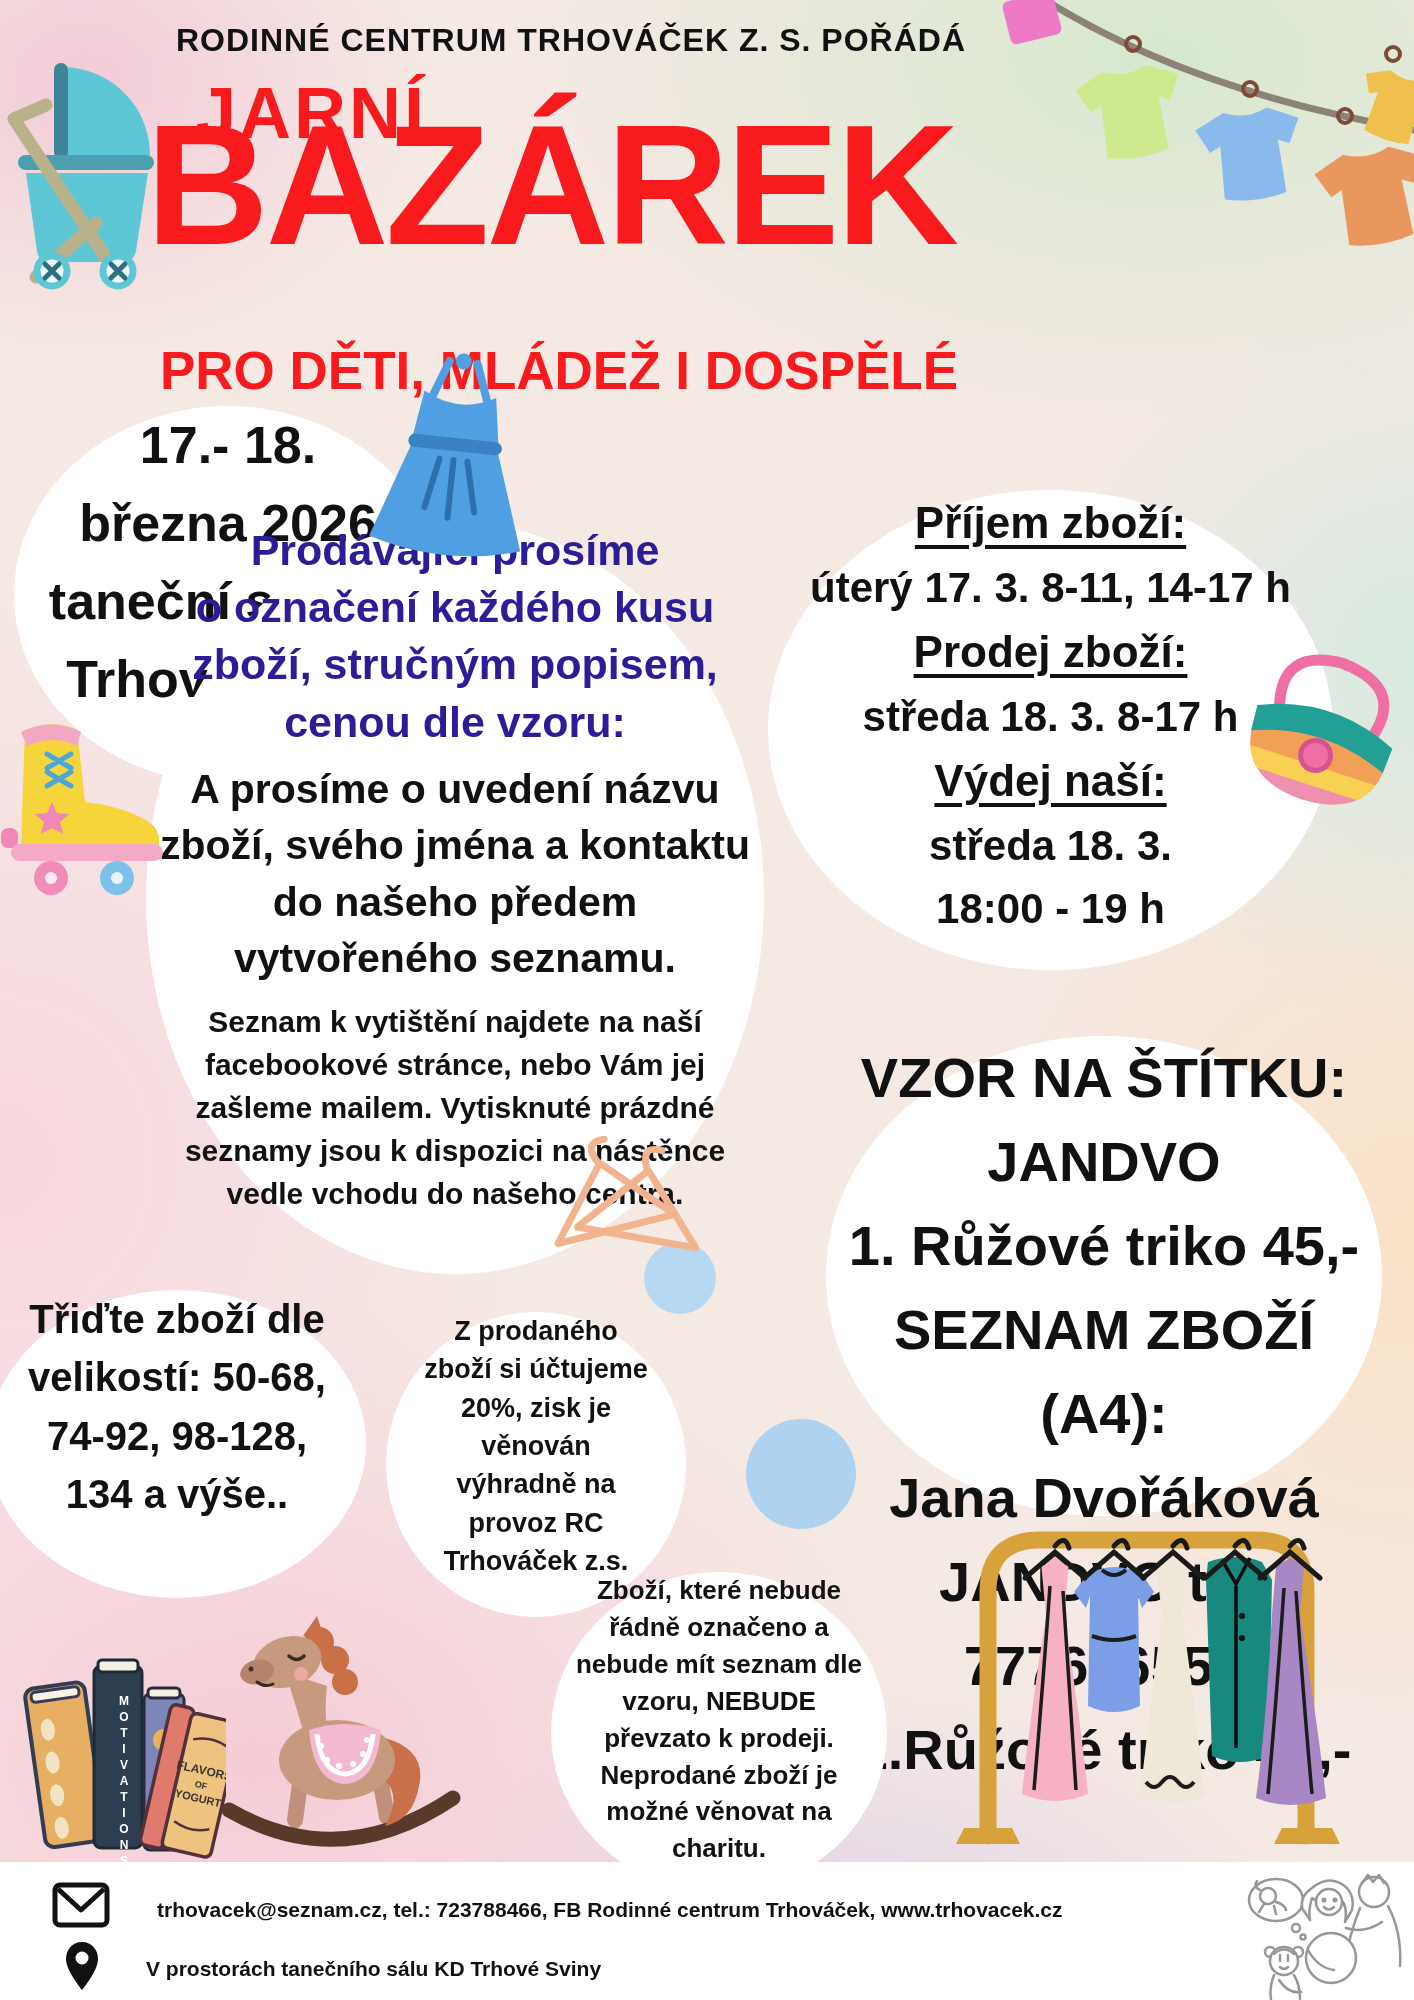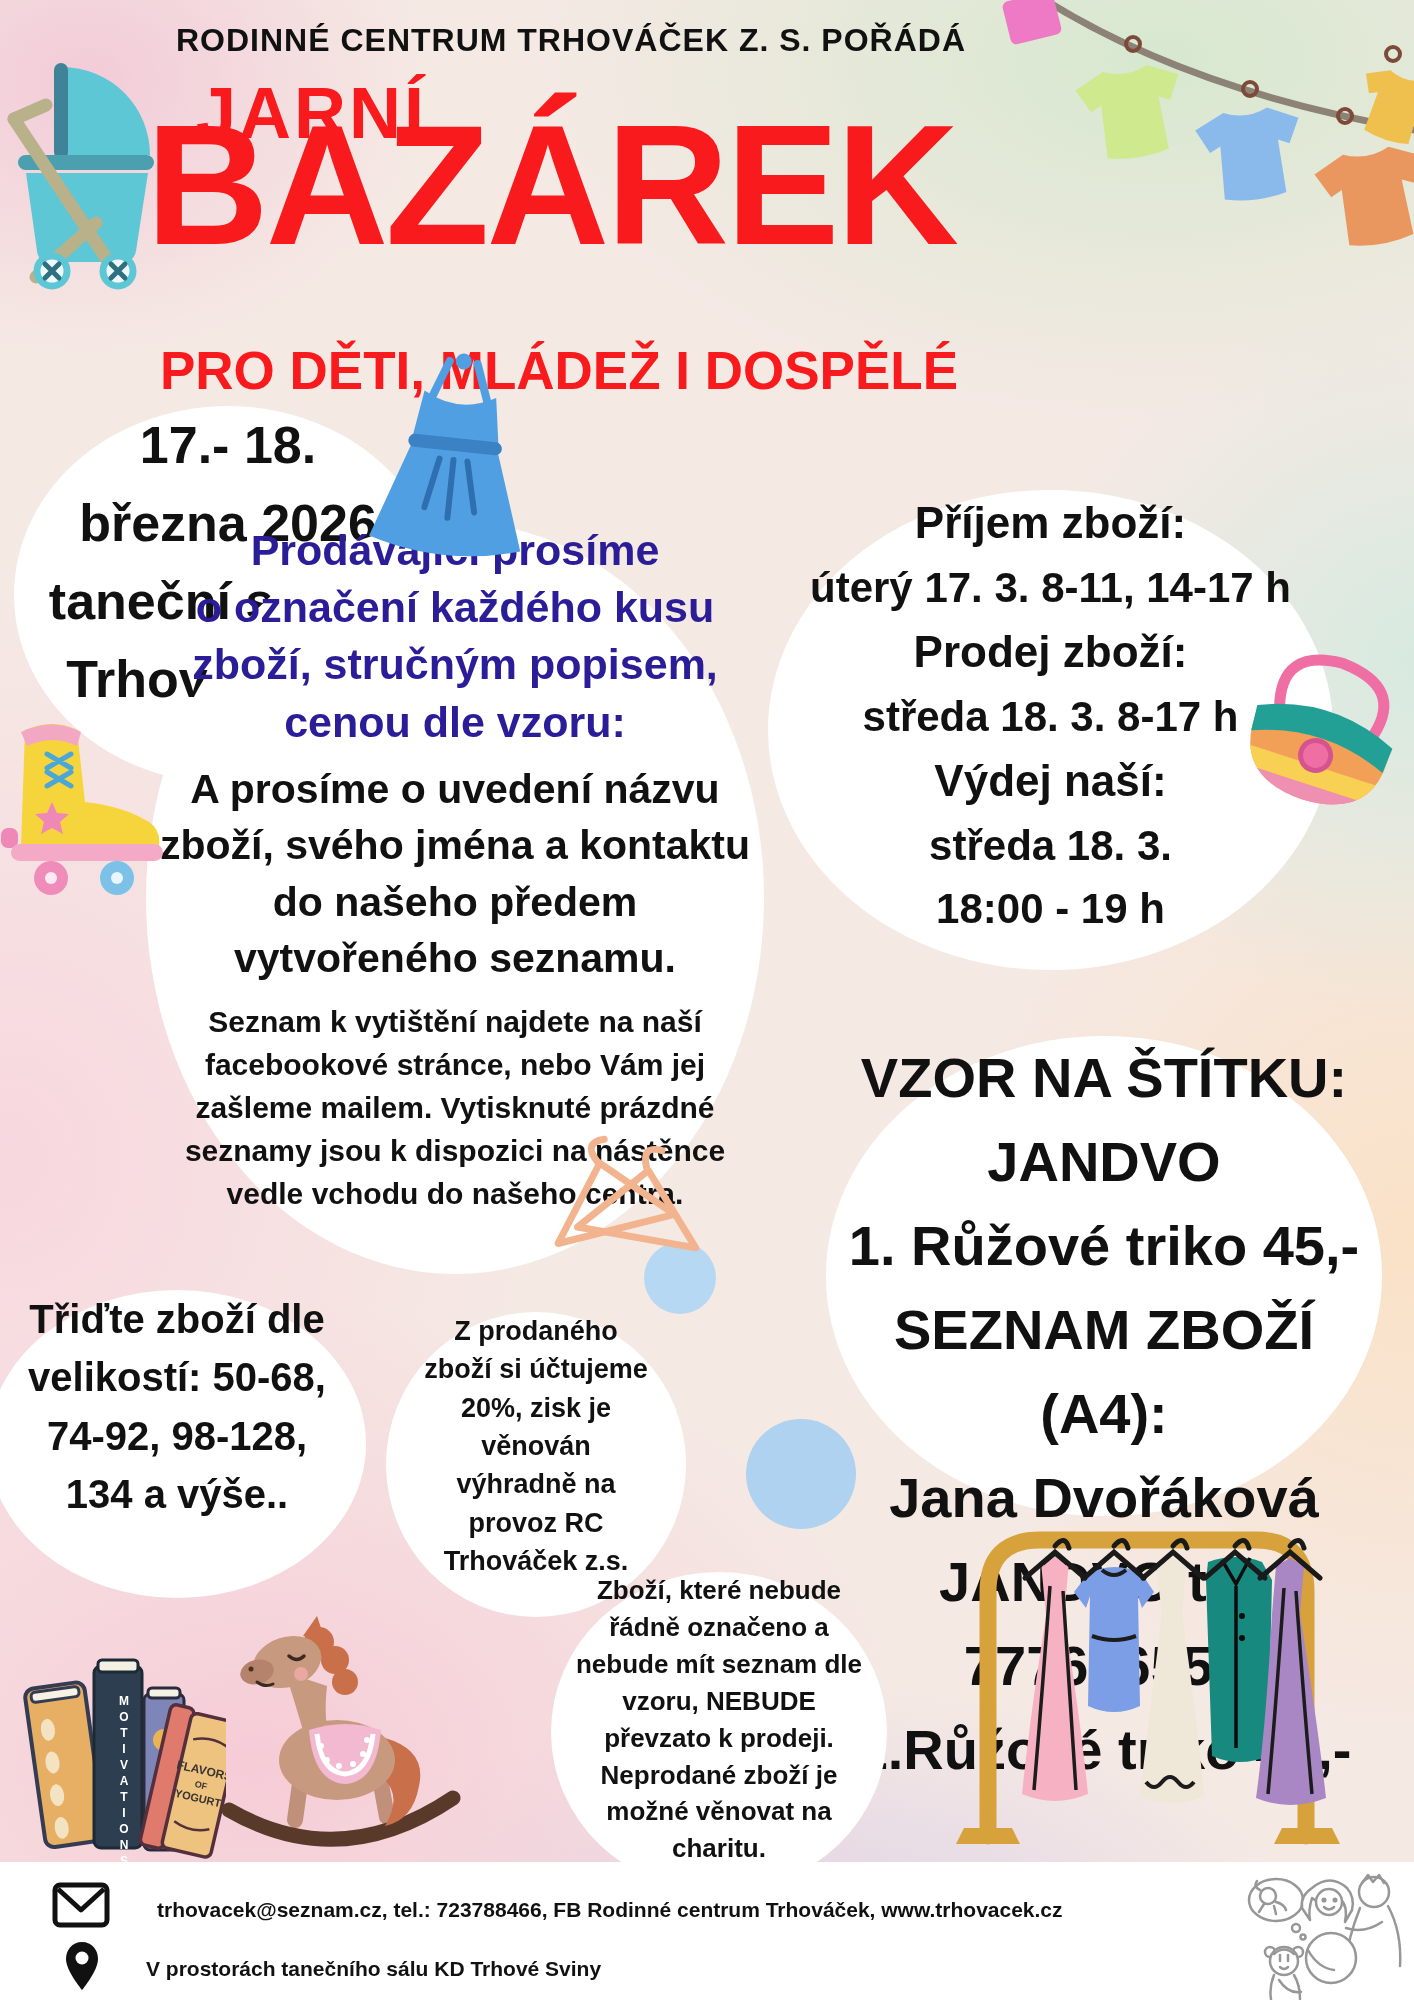"Příjem zboží:" .sch-h { text-decoration: none -> underline }
